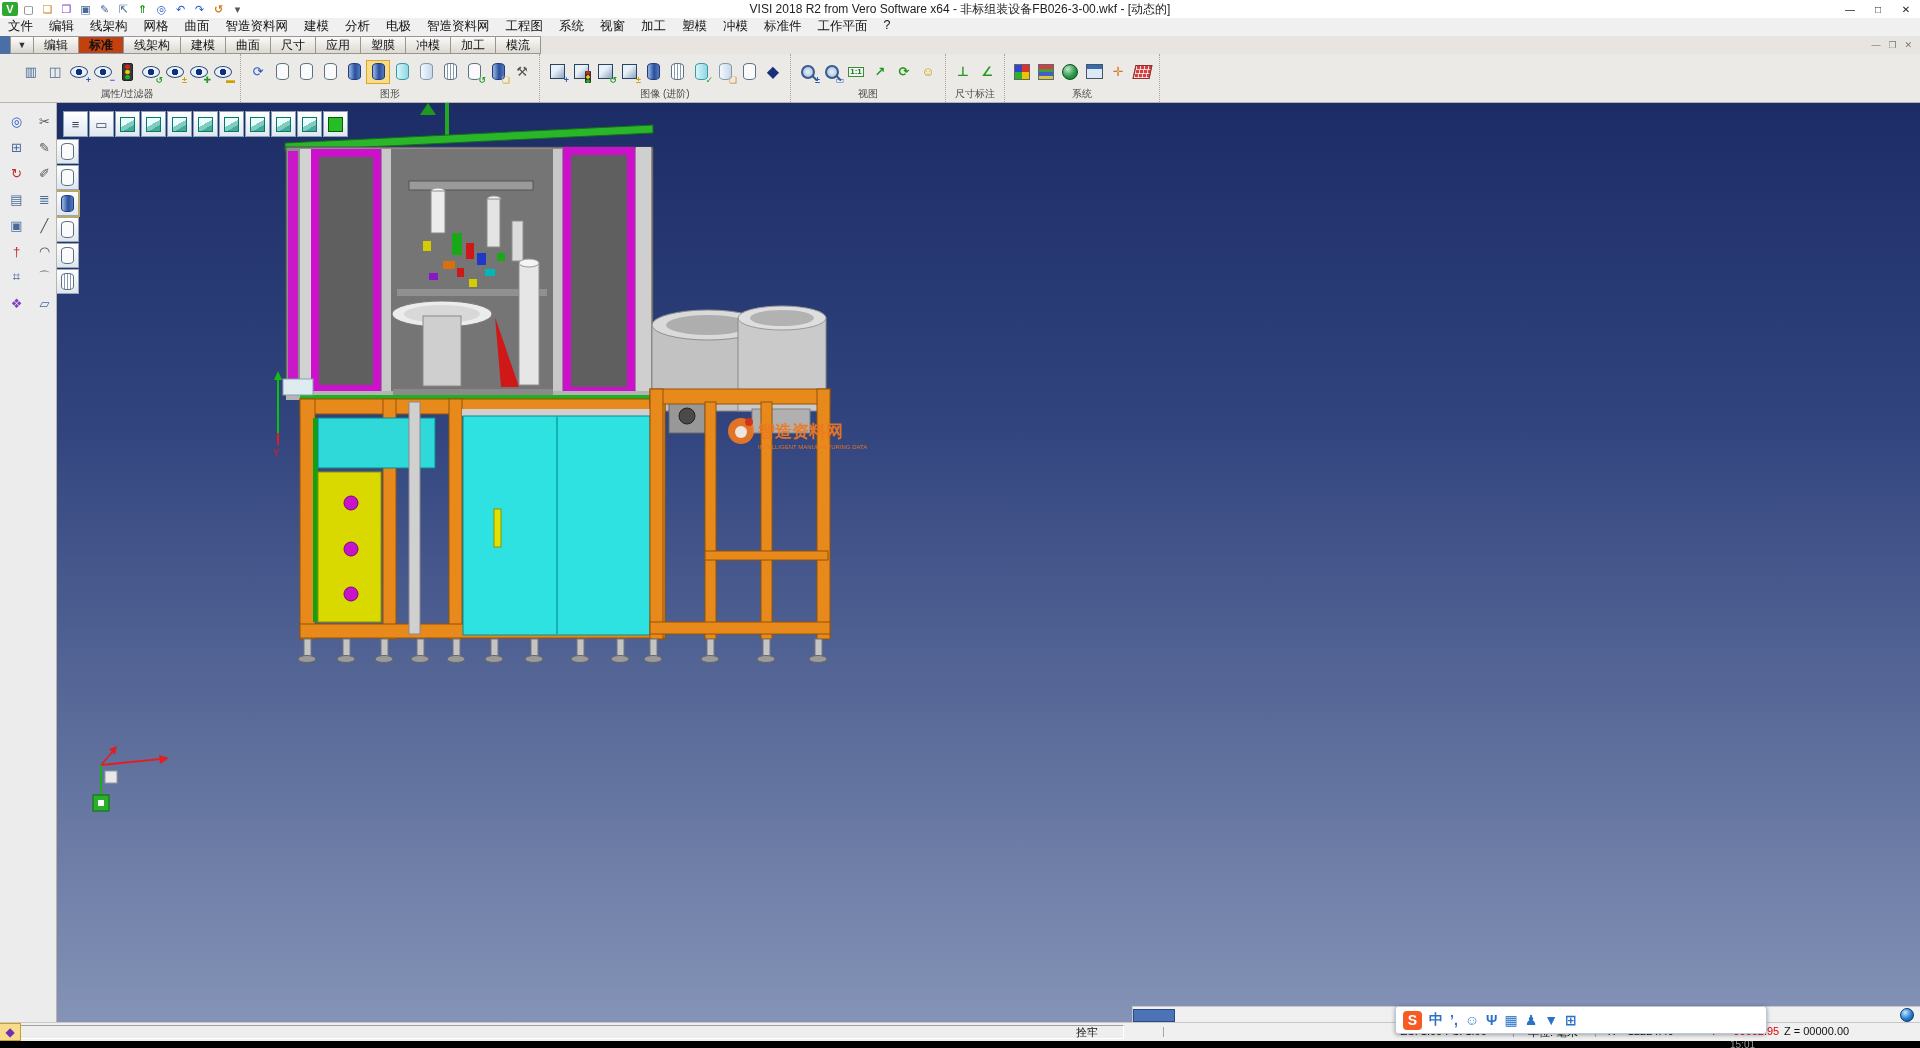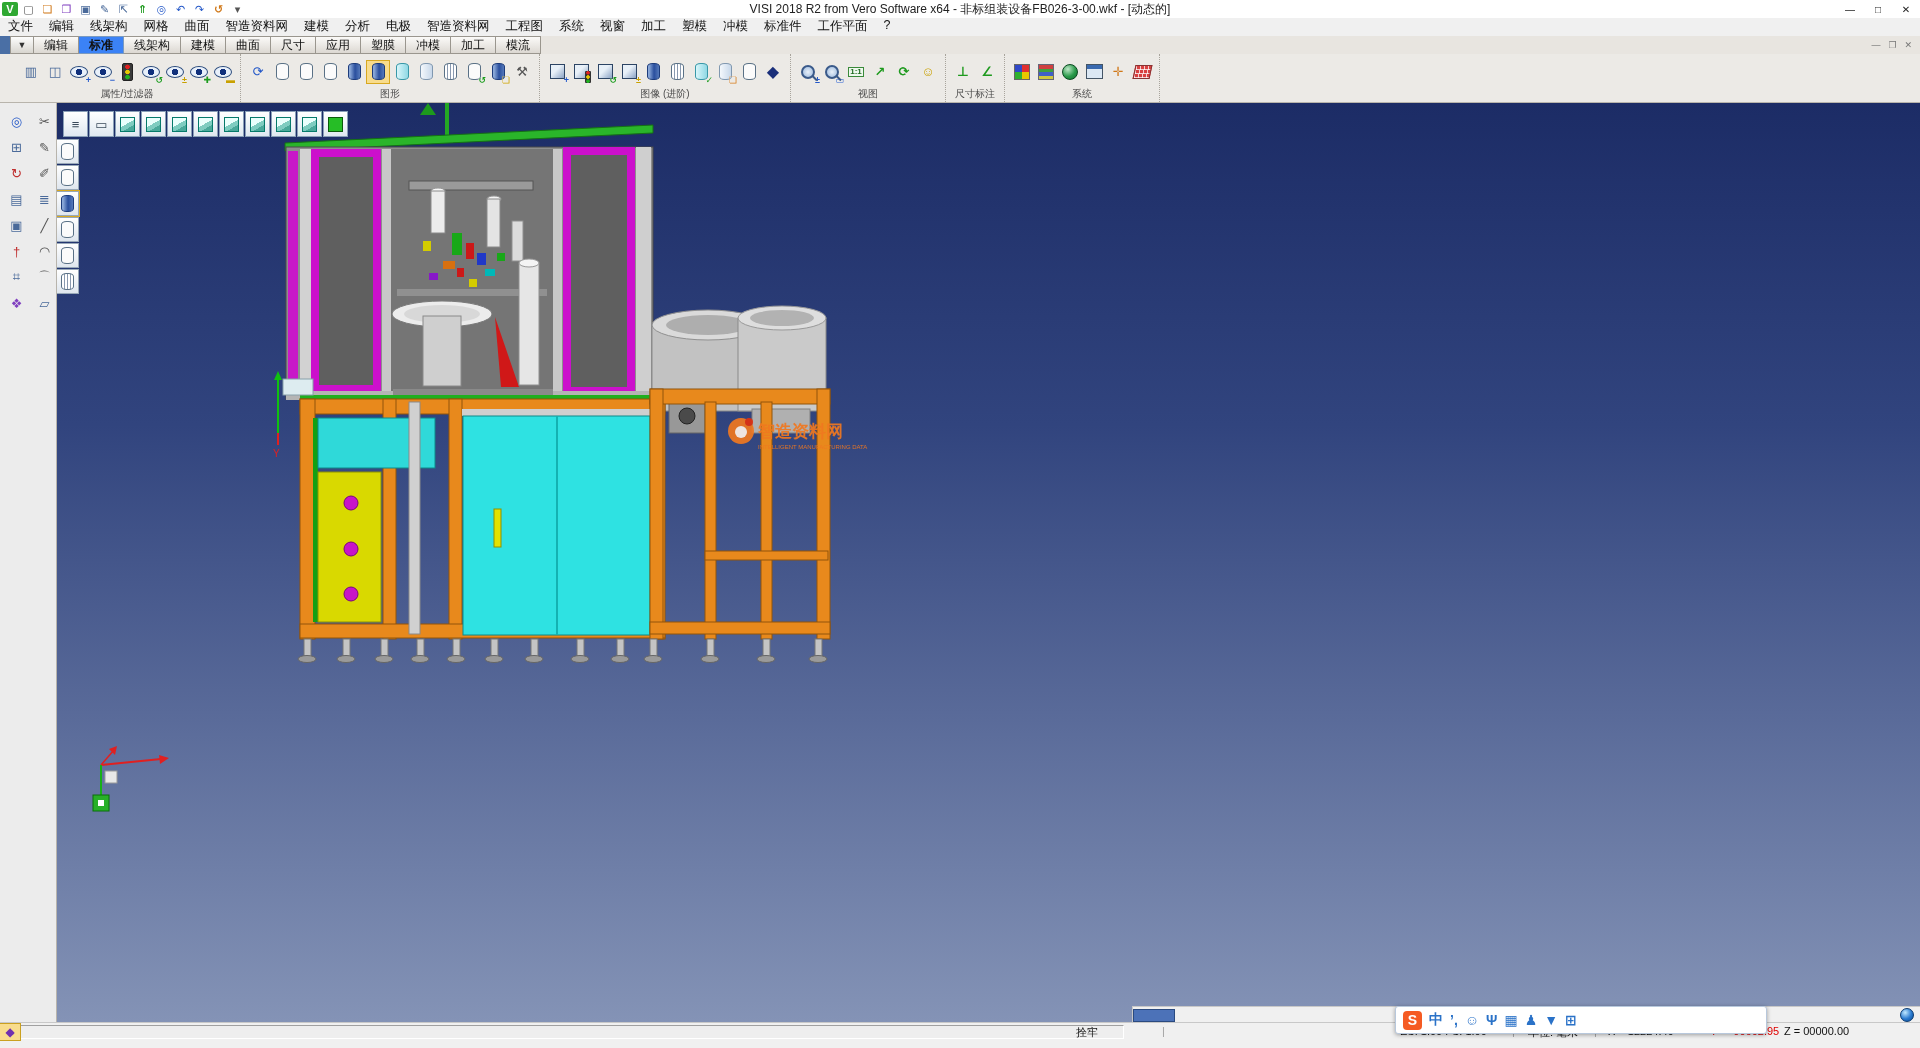"标准" .tab[data-active="true"] { background: #3b82f6 -> #c2410c }
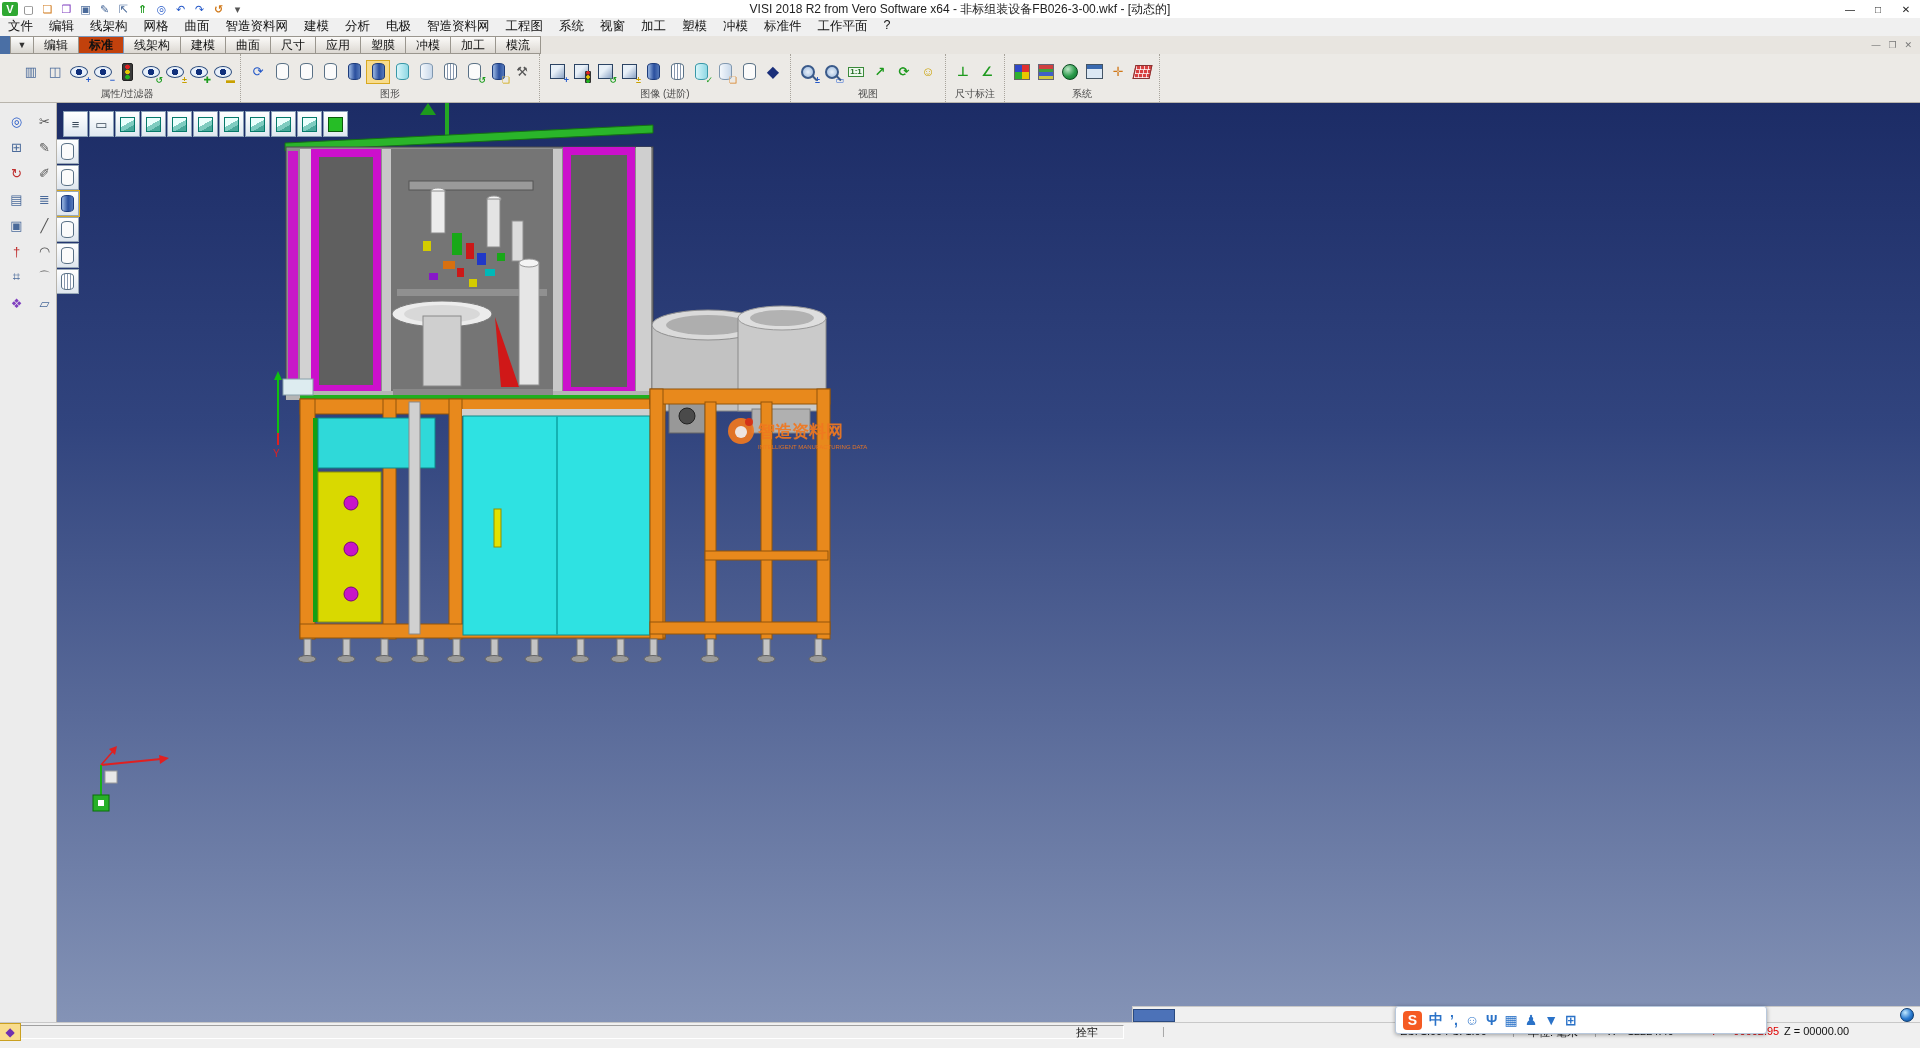"15:01" div.bottomstrip { html: none -> <div> <span>15:01</span> </div> }
